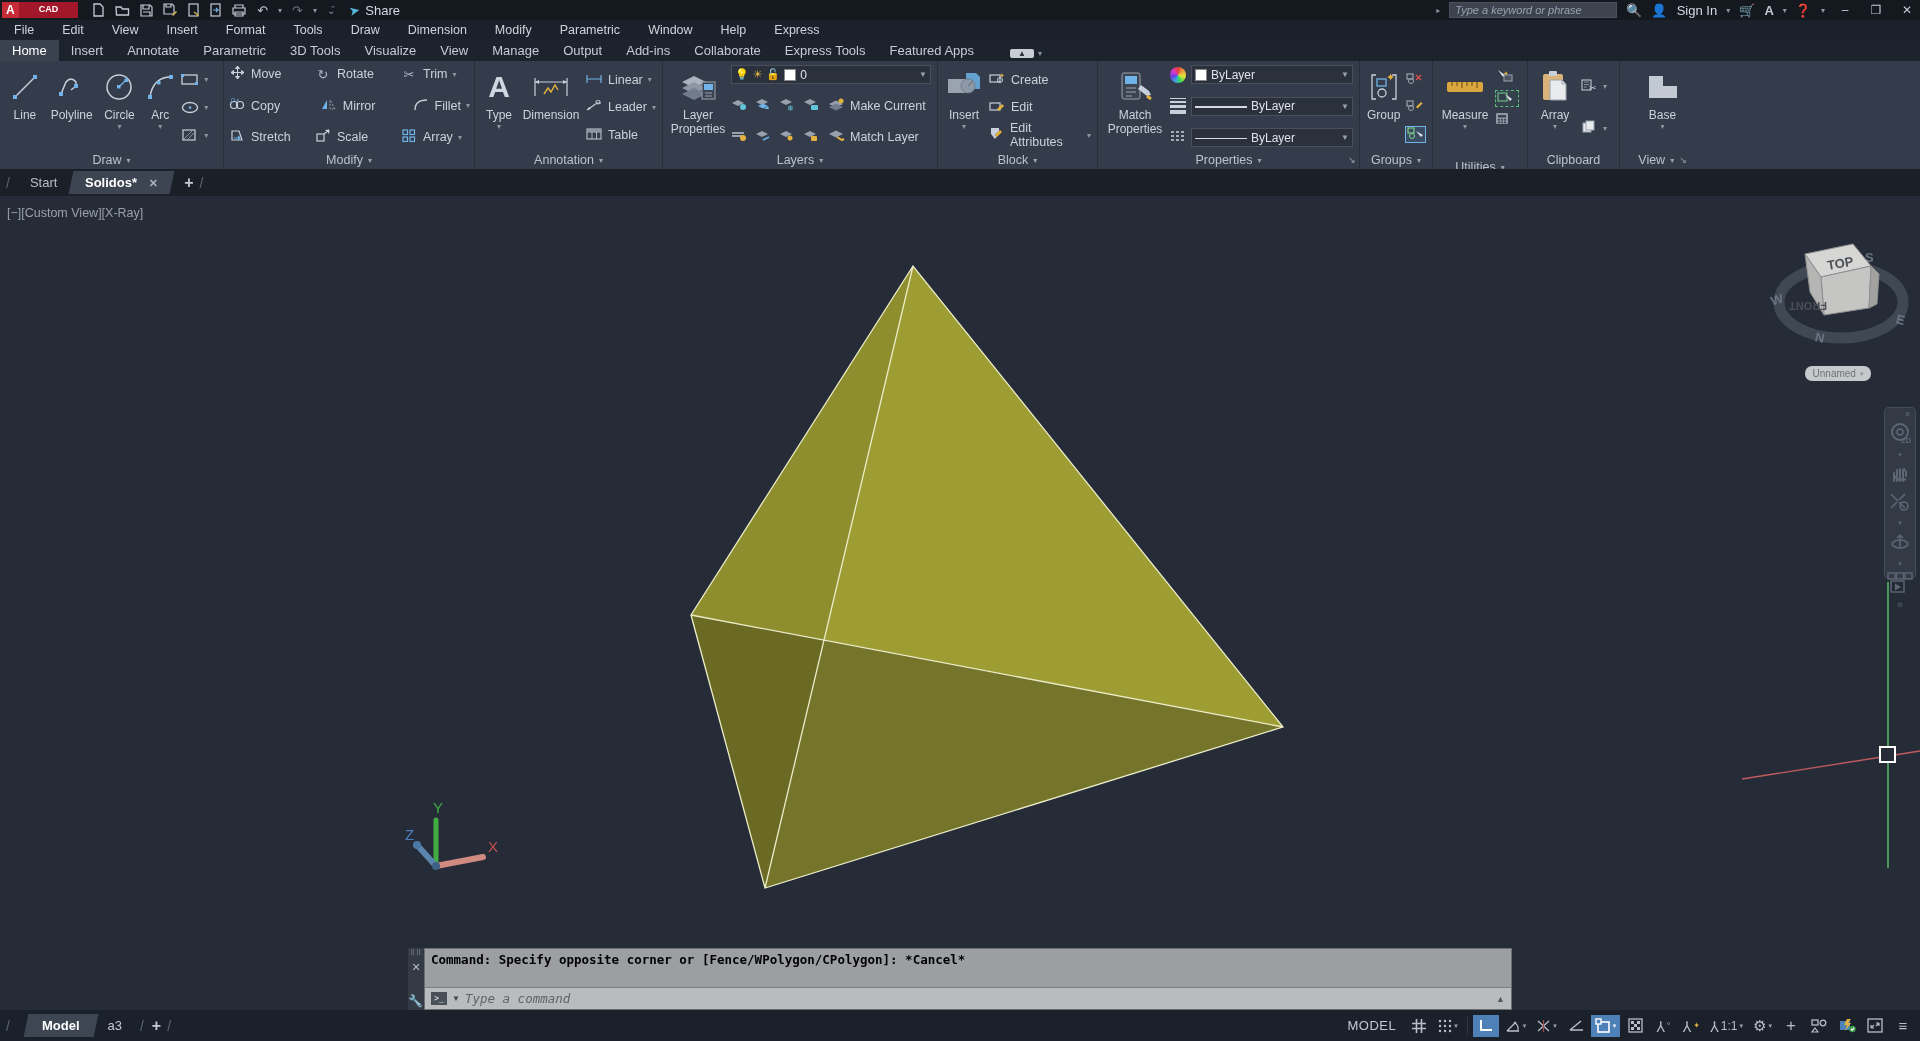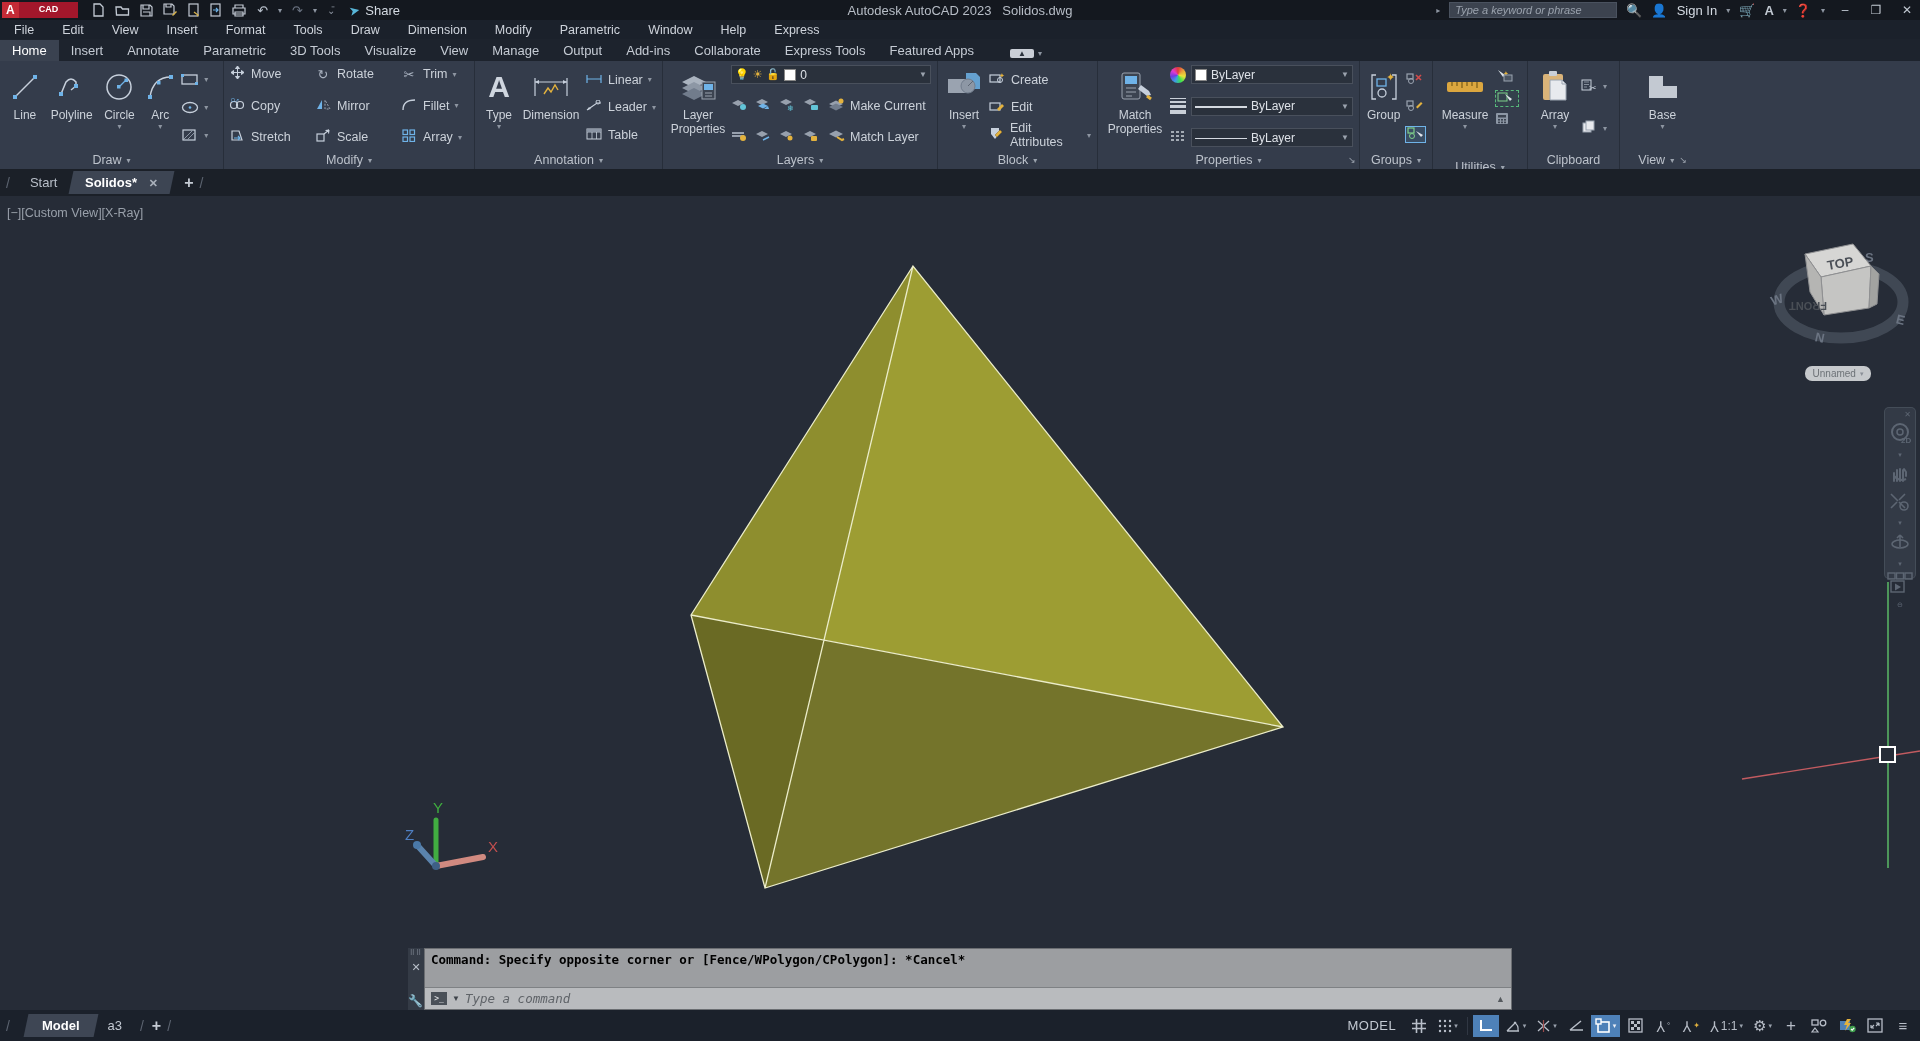"Autodesk AutoCAD 2023 Solidos.dwg" div { html: <div> <span>Autodesk AutoCAD 2023</span>&nbsp;&nbsp;&nbsp;<span>Solidos.dwg</span> </div> -> none }
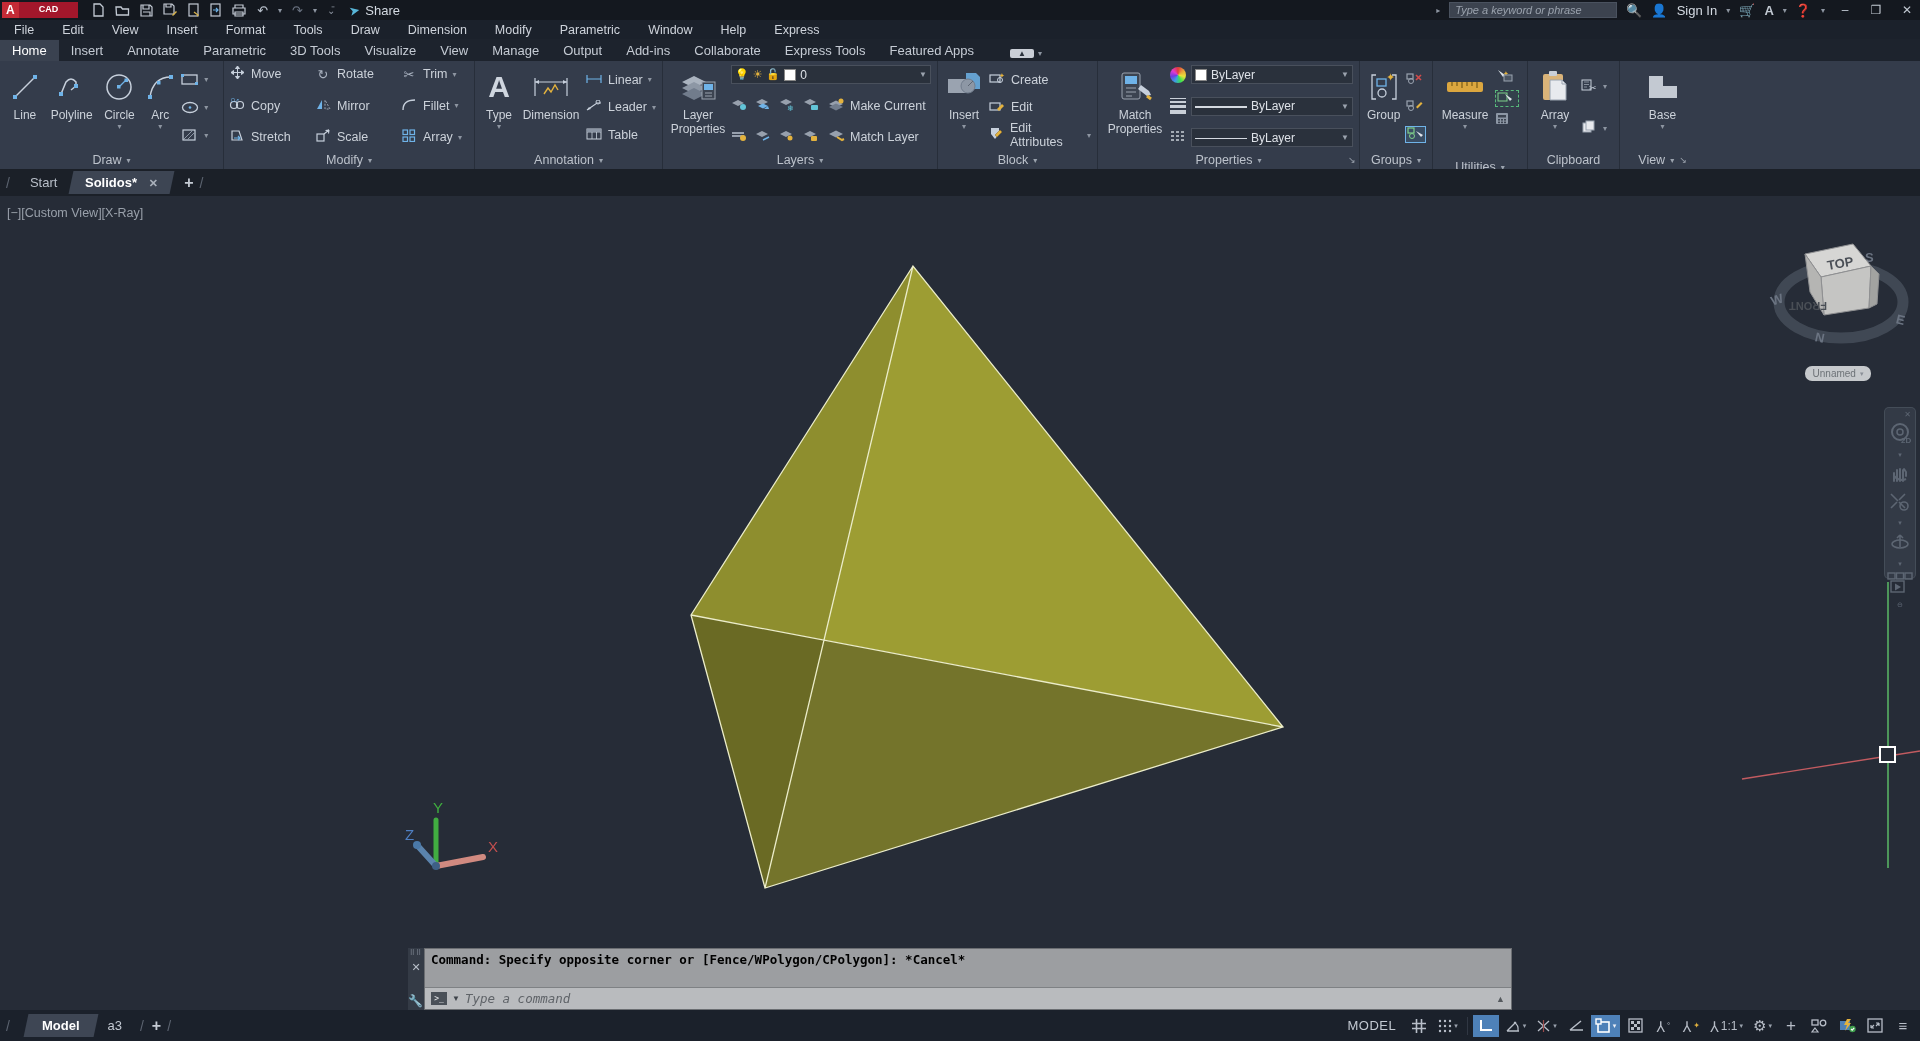"Copy" div { gap: 14px -> 20px }
